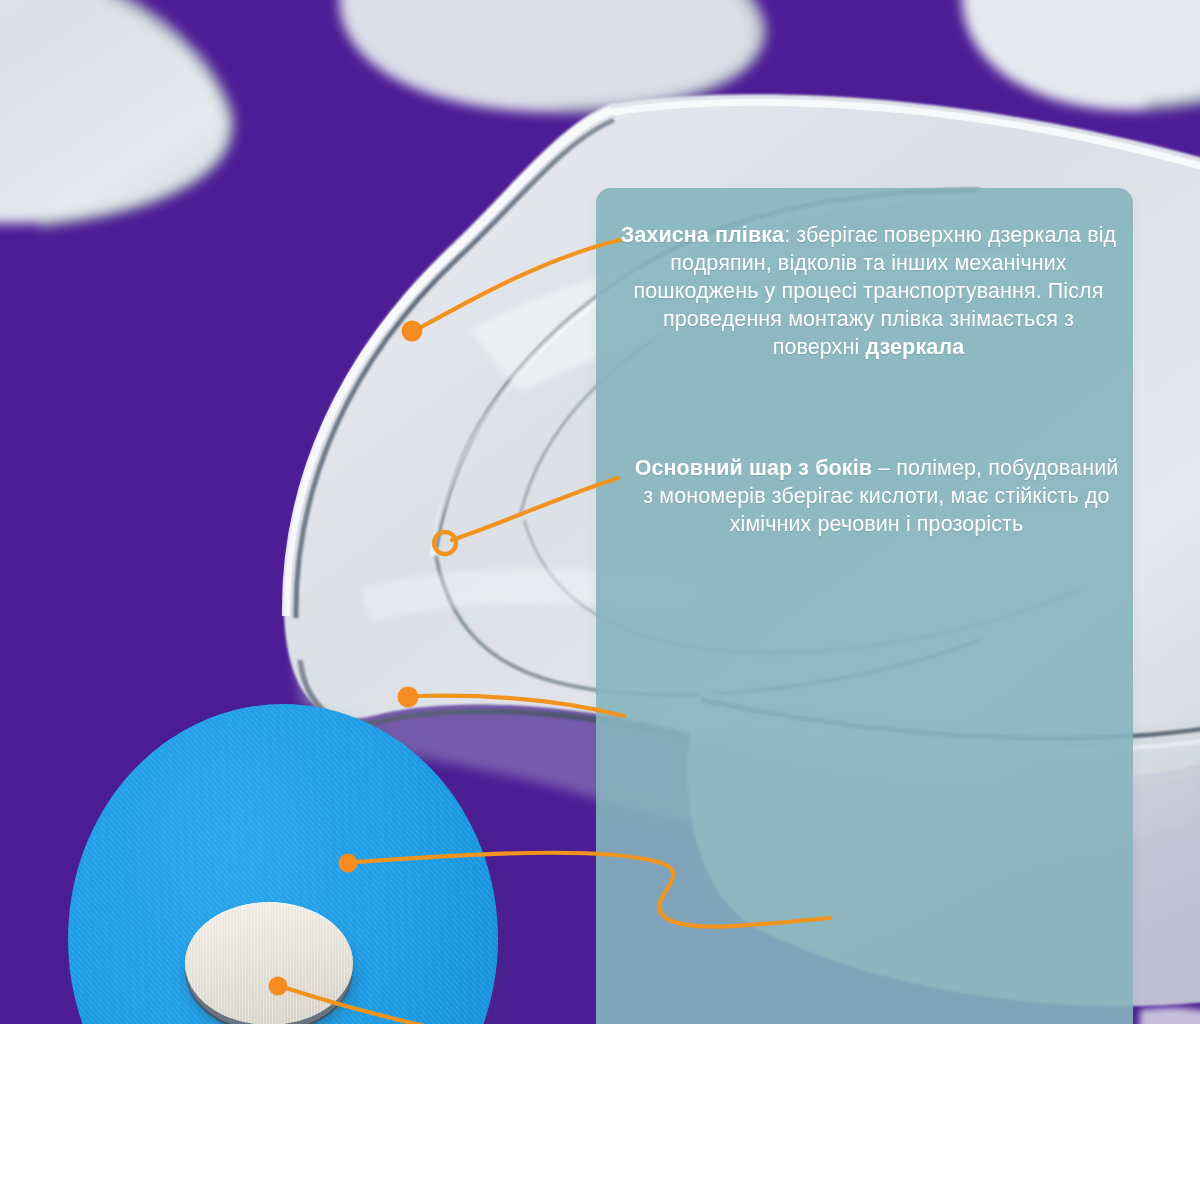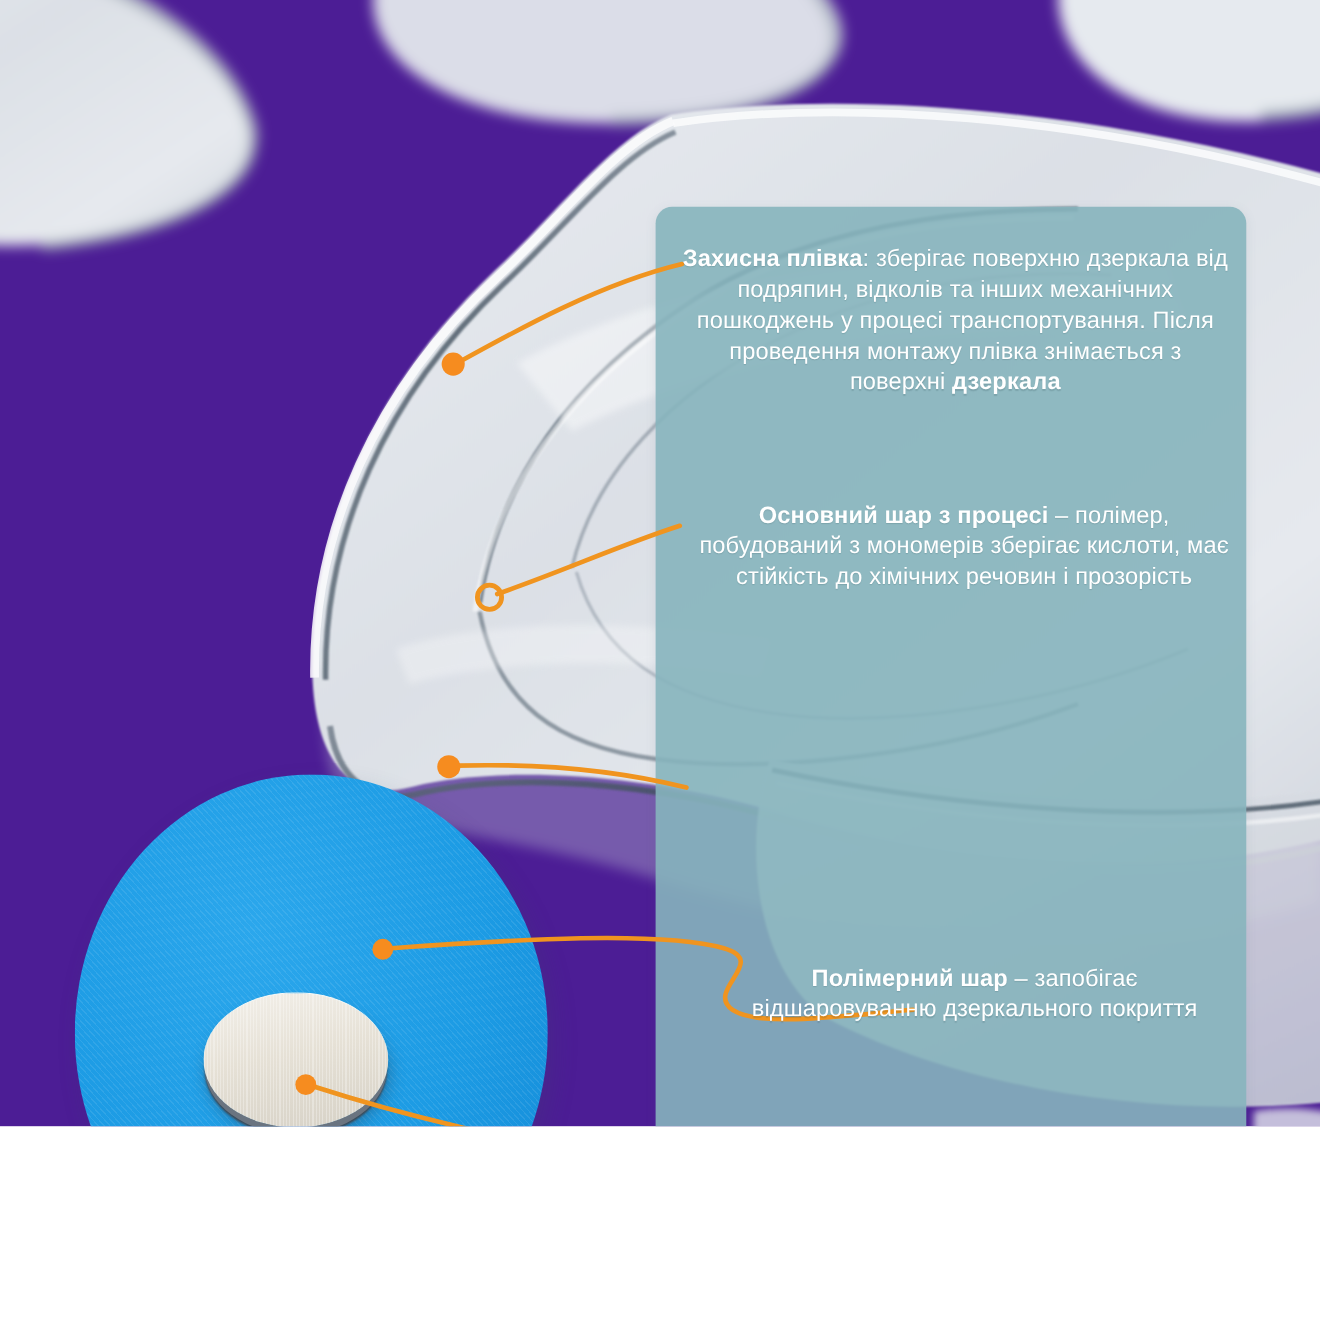"Основний шар з процесі" span.lead { text: процесі -> боків }
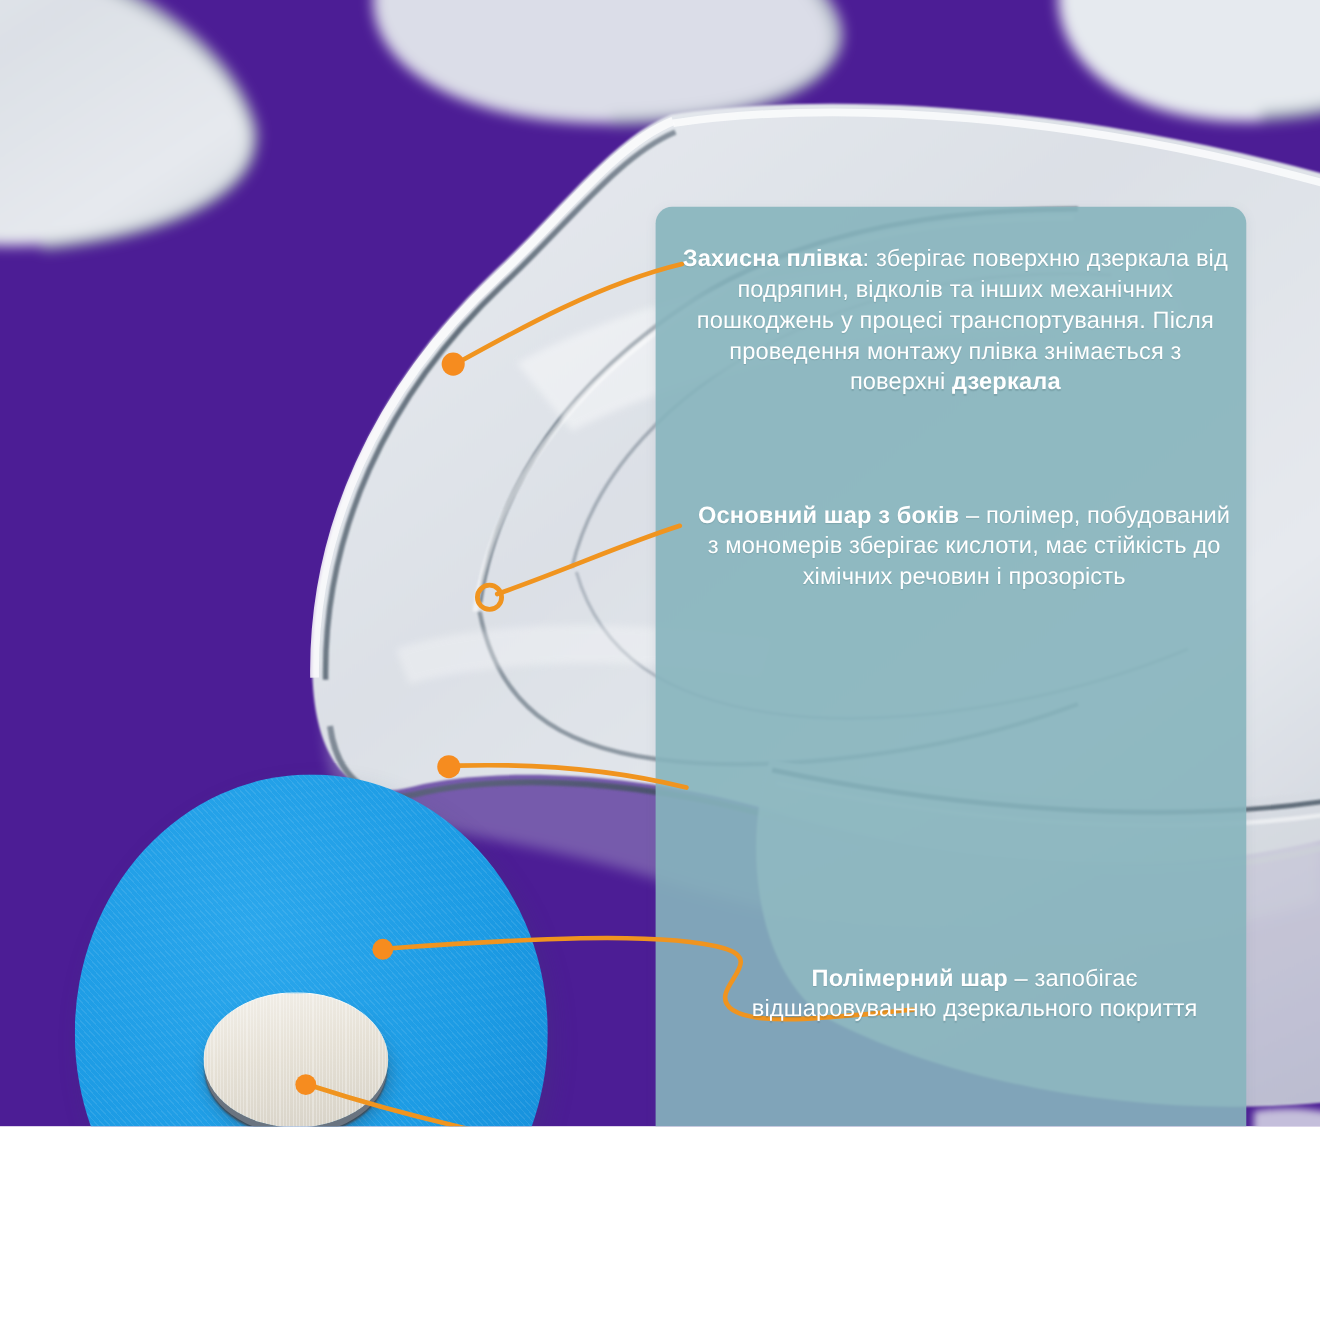"Полімерний шар – запобігає" div.block { html: <div> <span>Полімерний шар</span><span></span><span> – запобігає відшаровуванню дзеркального покриття</span> </div> -> none }
